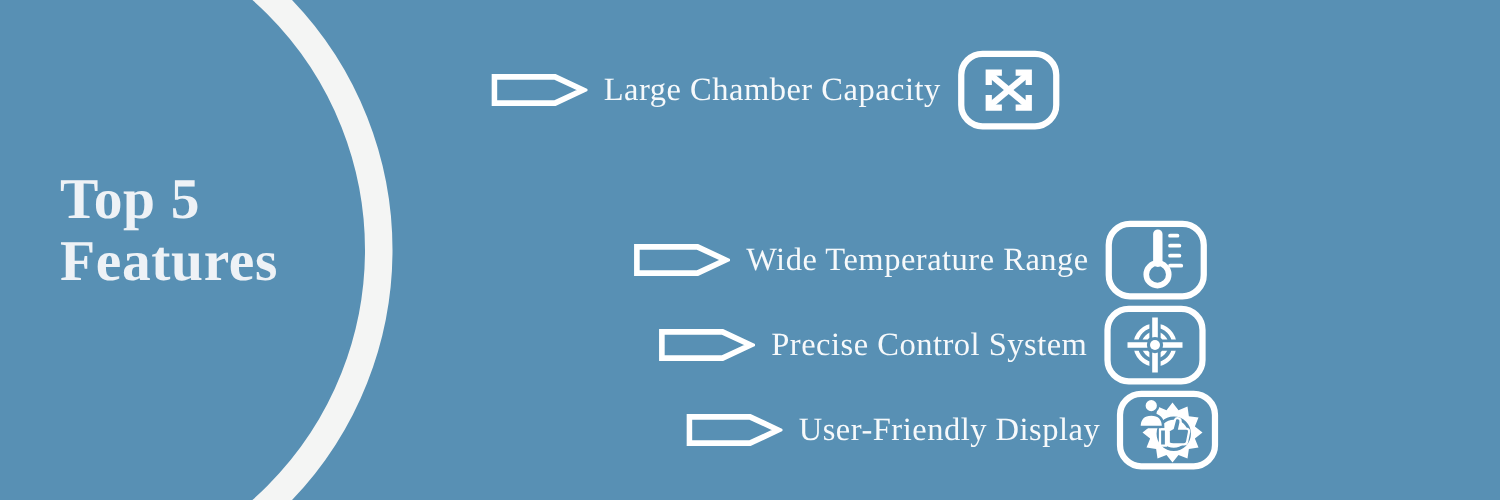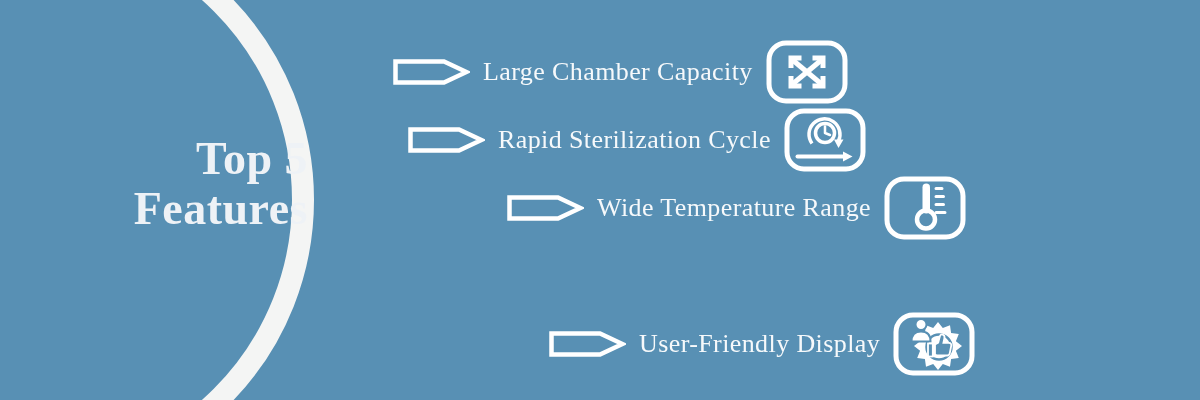"Top 5" .title { text-align: right -> left }
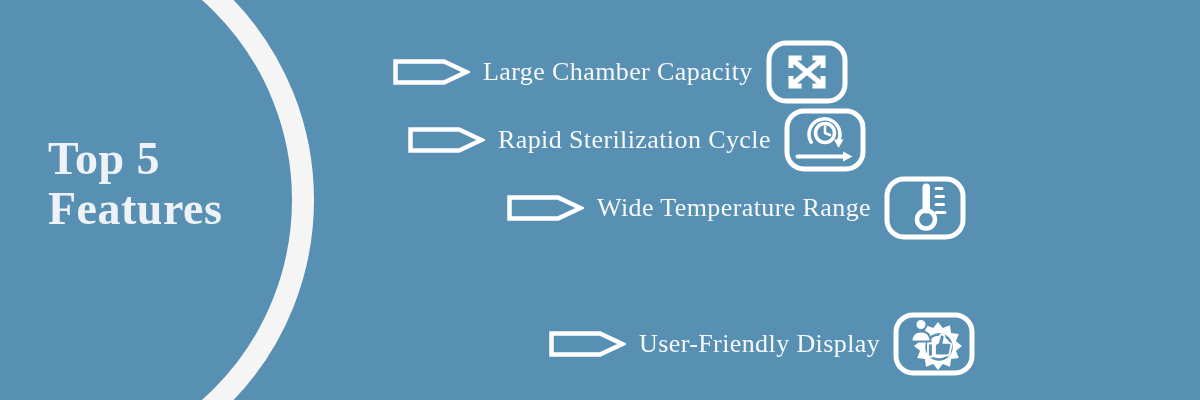"Rapid Sterilization Cycle" div.feature-row { html: <div> <svg> <path></path> </svg> <div>Rapid Sterilization Cycle</div> <svg> <rect></rect> <circle></circle> <path></path> <path></path> <polygon></polygon> <path></path> <polygon></polygon> </svg> </div> -> none }
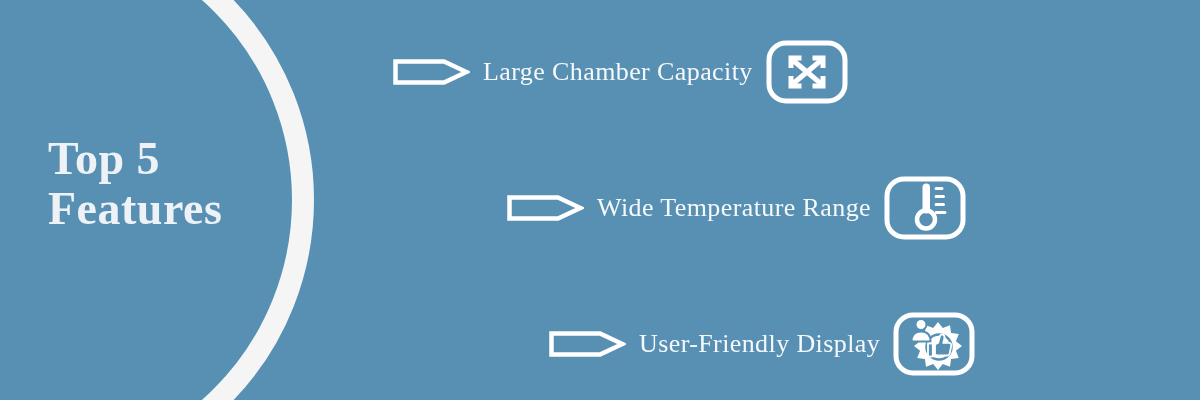"Precise Control System" div.feature-row { html: none -> <div> <svg> <path></path> </svg> <div>Precise Control System</div> <svg> <rect></rect> <circle></circle> <circle></circle> <path></path> <path></path> <circle></circle> <circle></circle> </svg> </div> }
